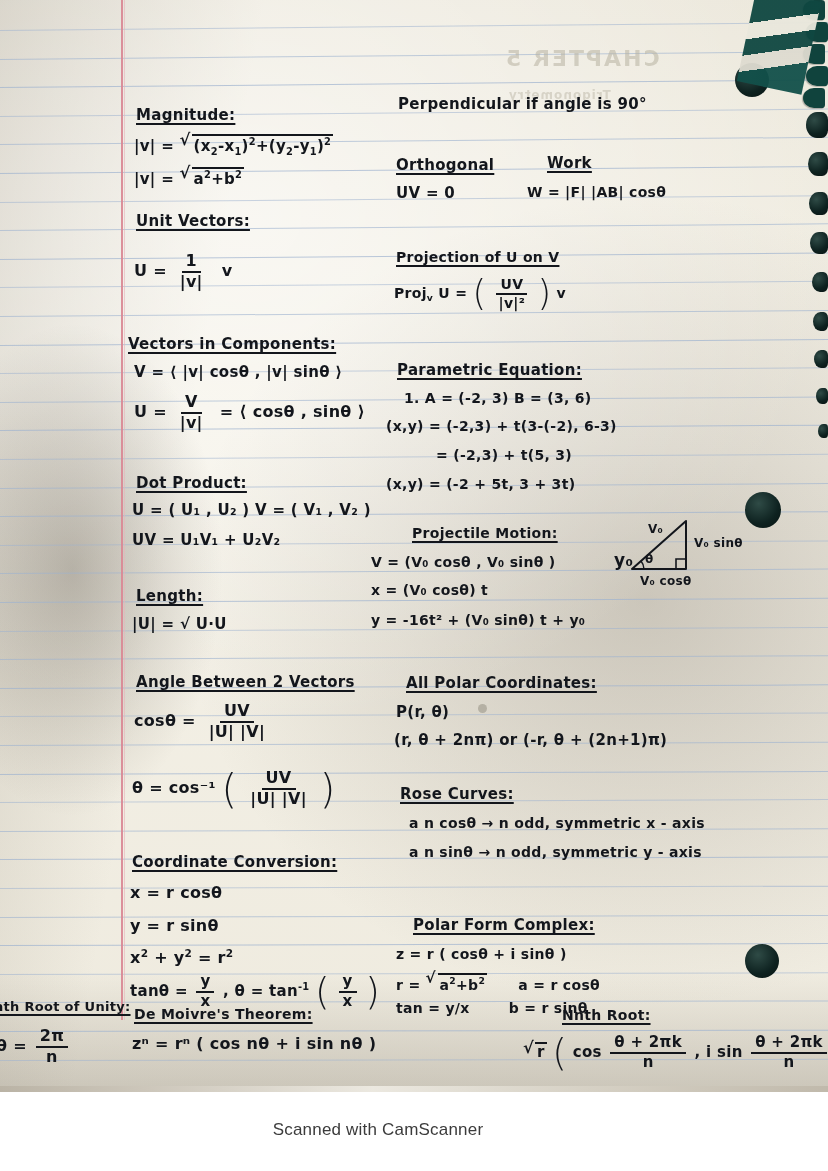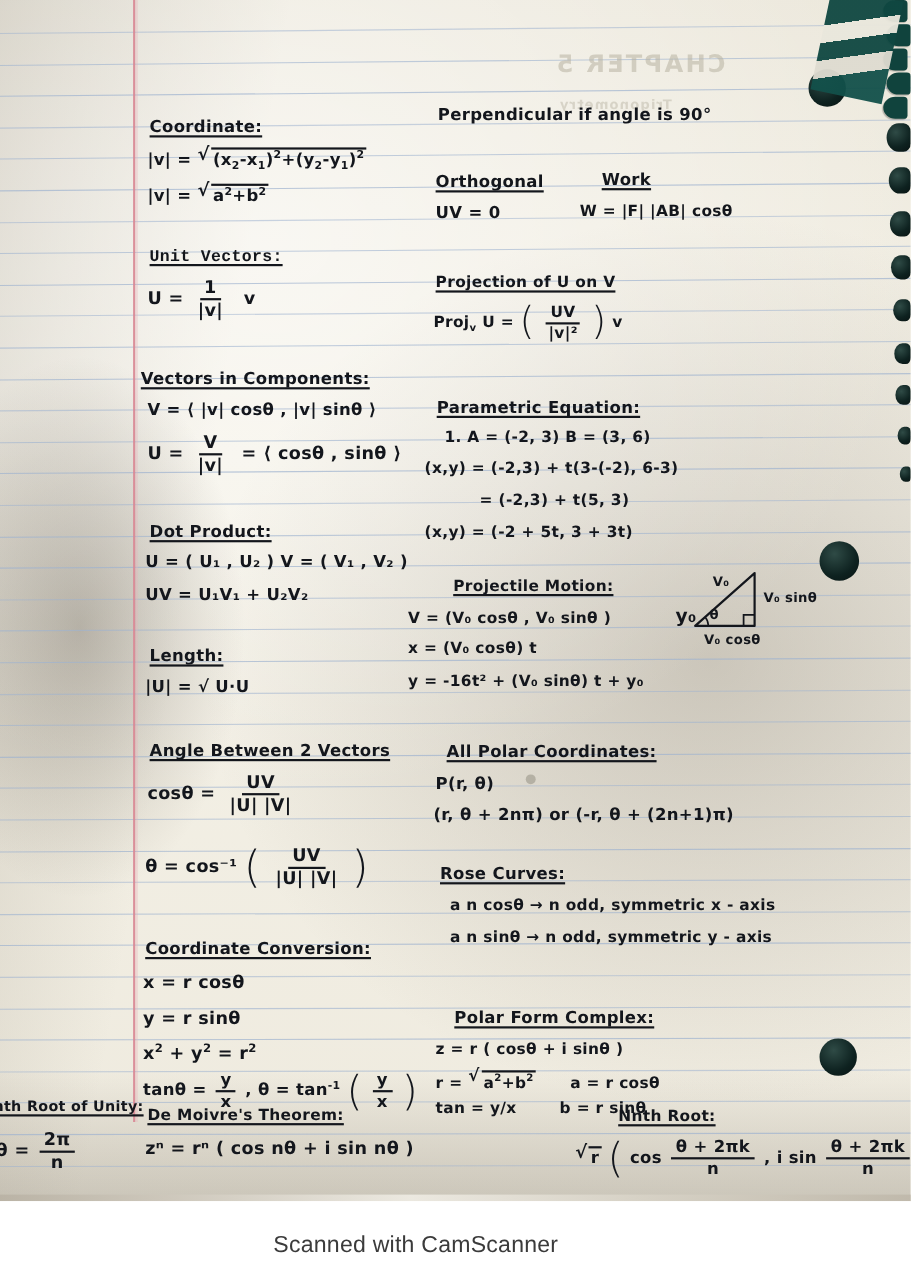"Coordinate:" div.hw { text: Coordinate -> Magnitude }
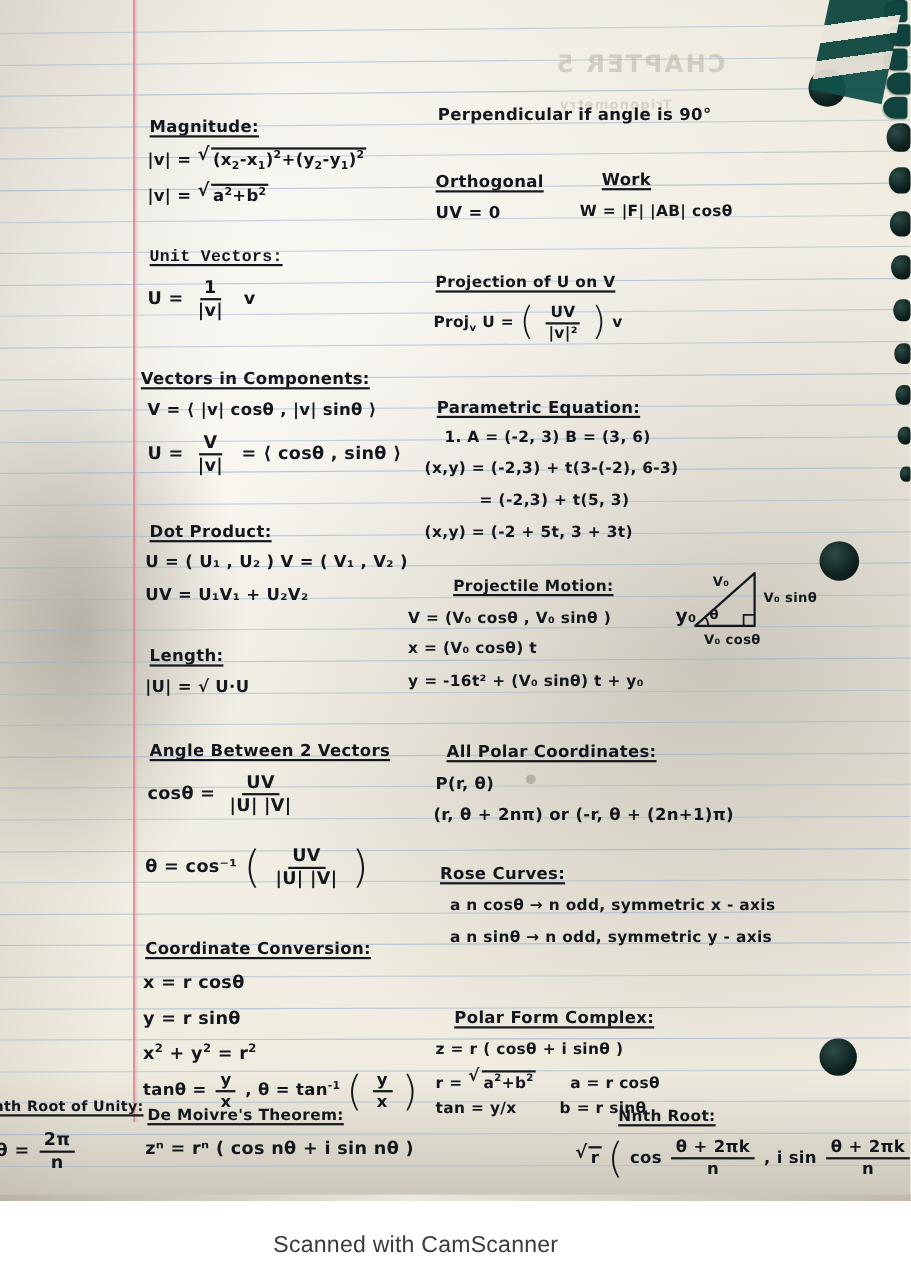"Unit Vectors:" div.hw { font-family: Liberation Mono, monospace -> none; top: 226px -> 214px }
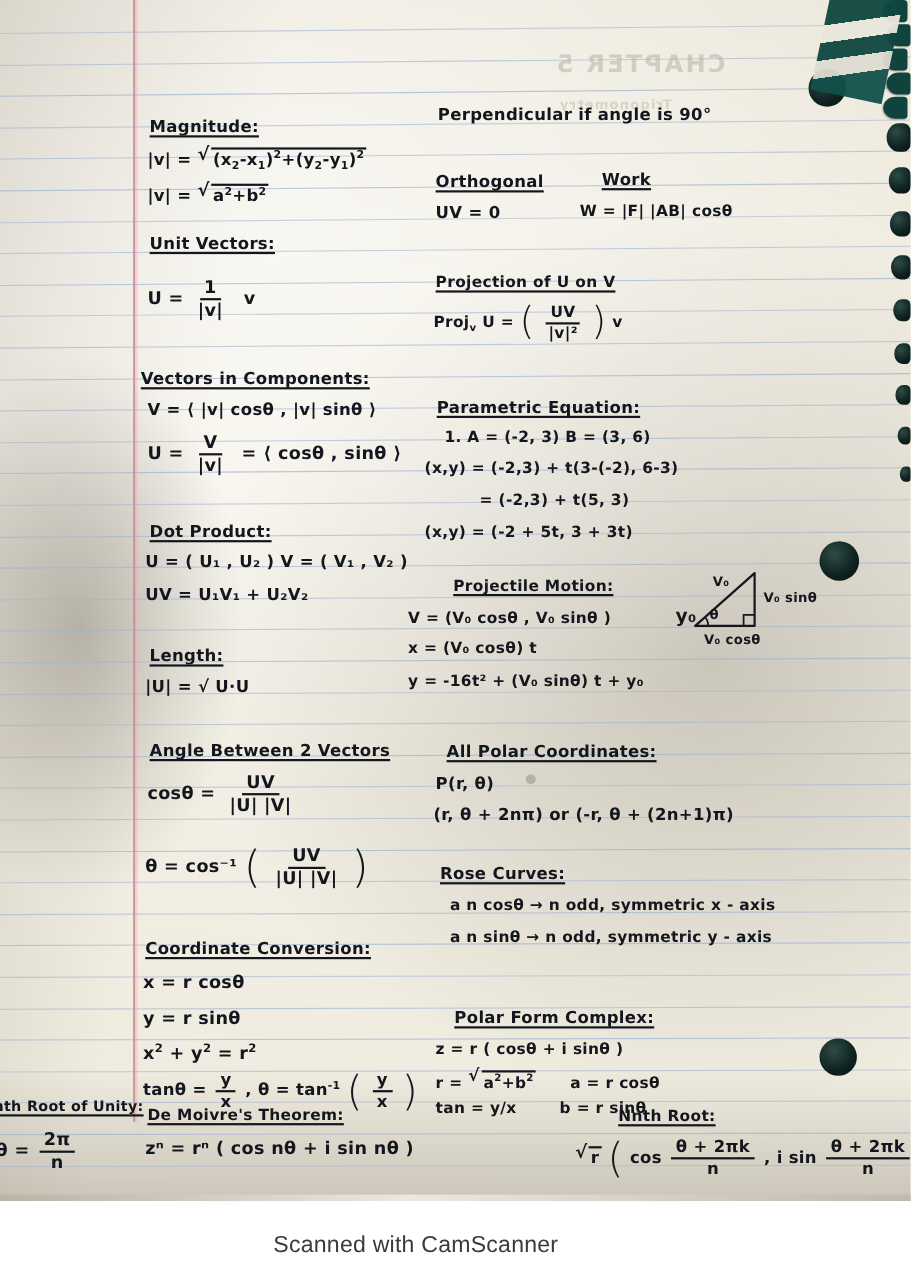"Scanned with CamScanner" #watermark { font-size: 21px -> 17px }
